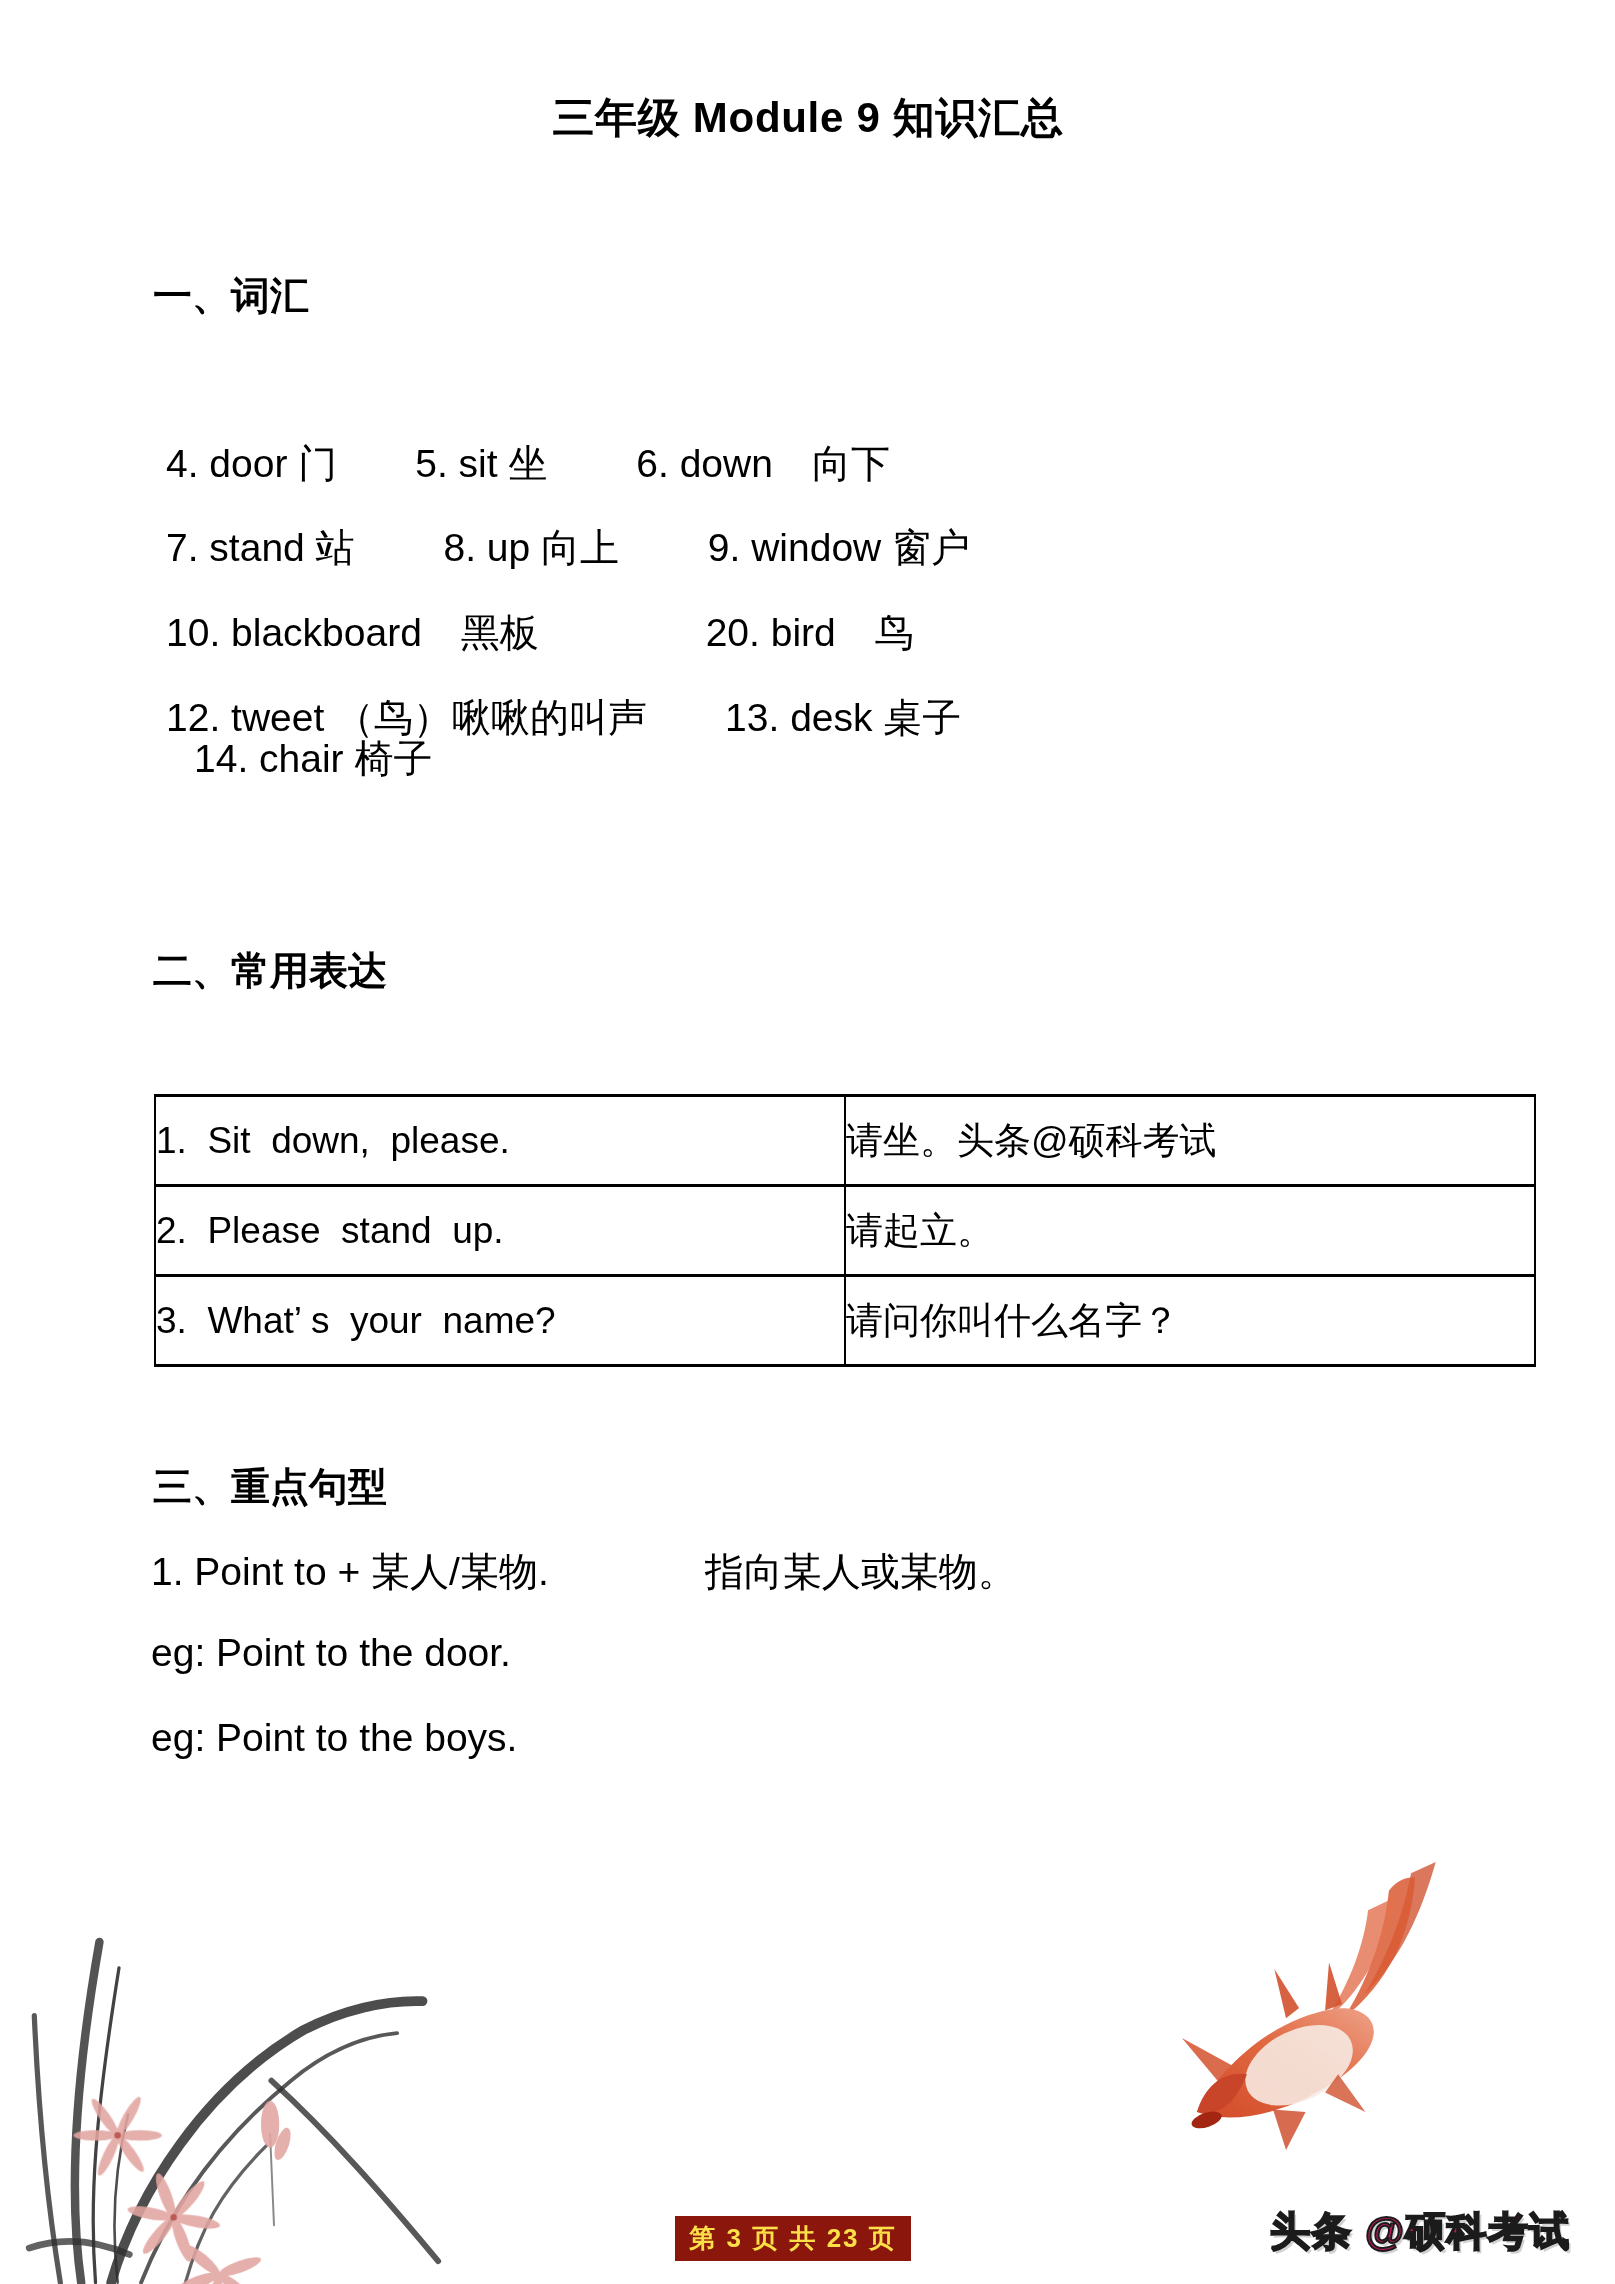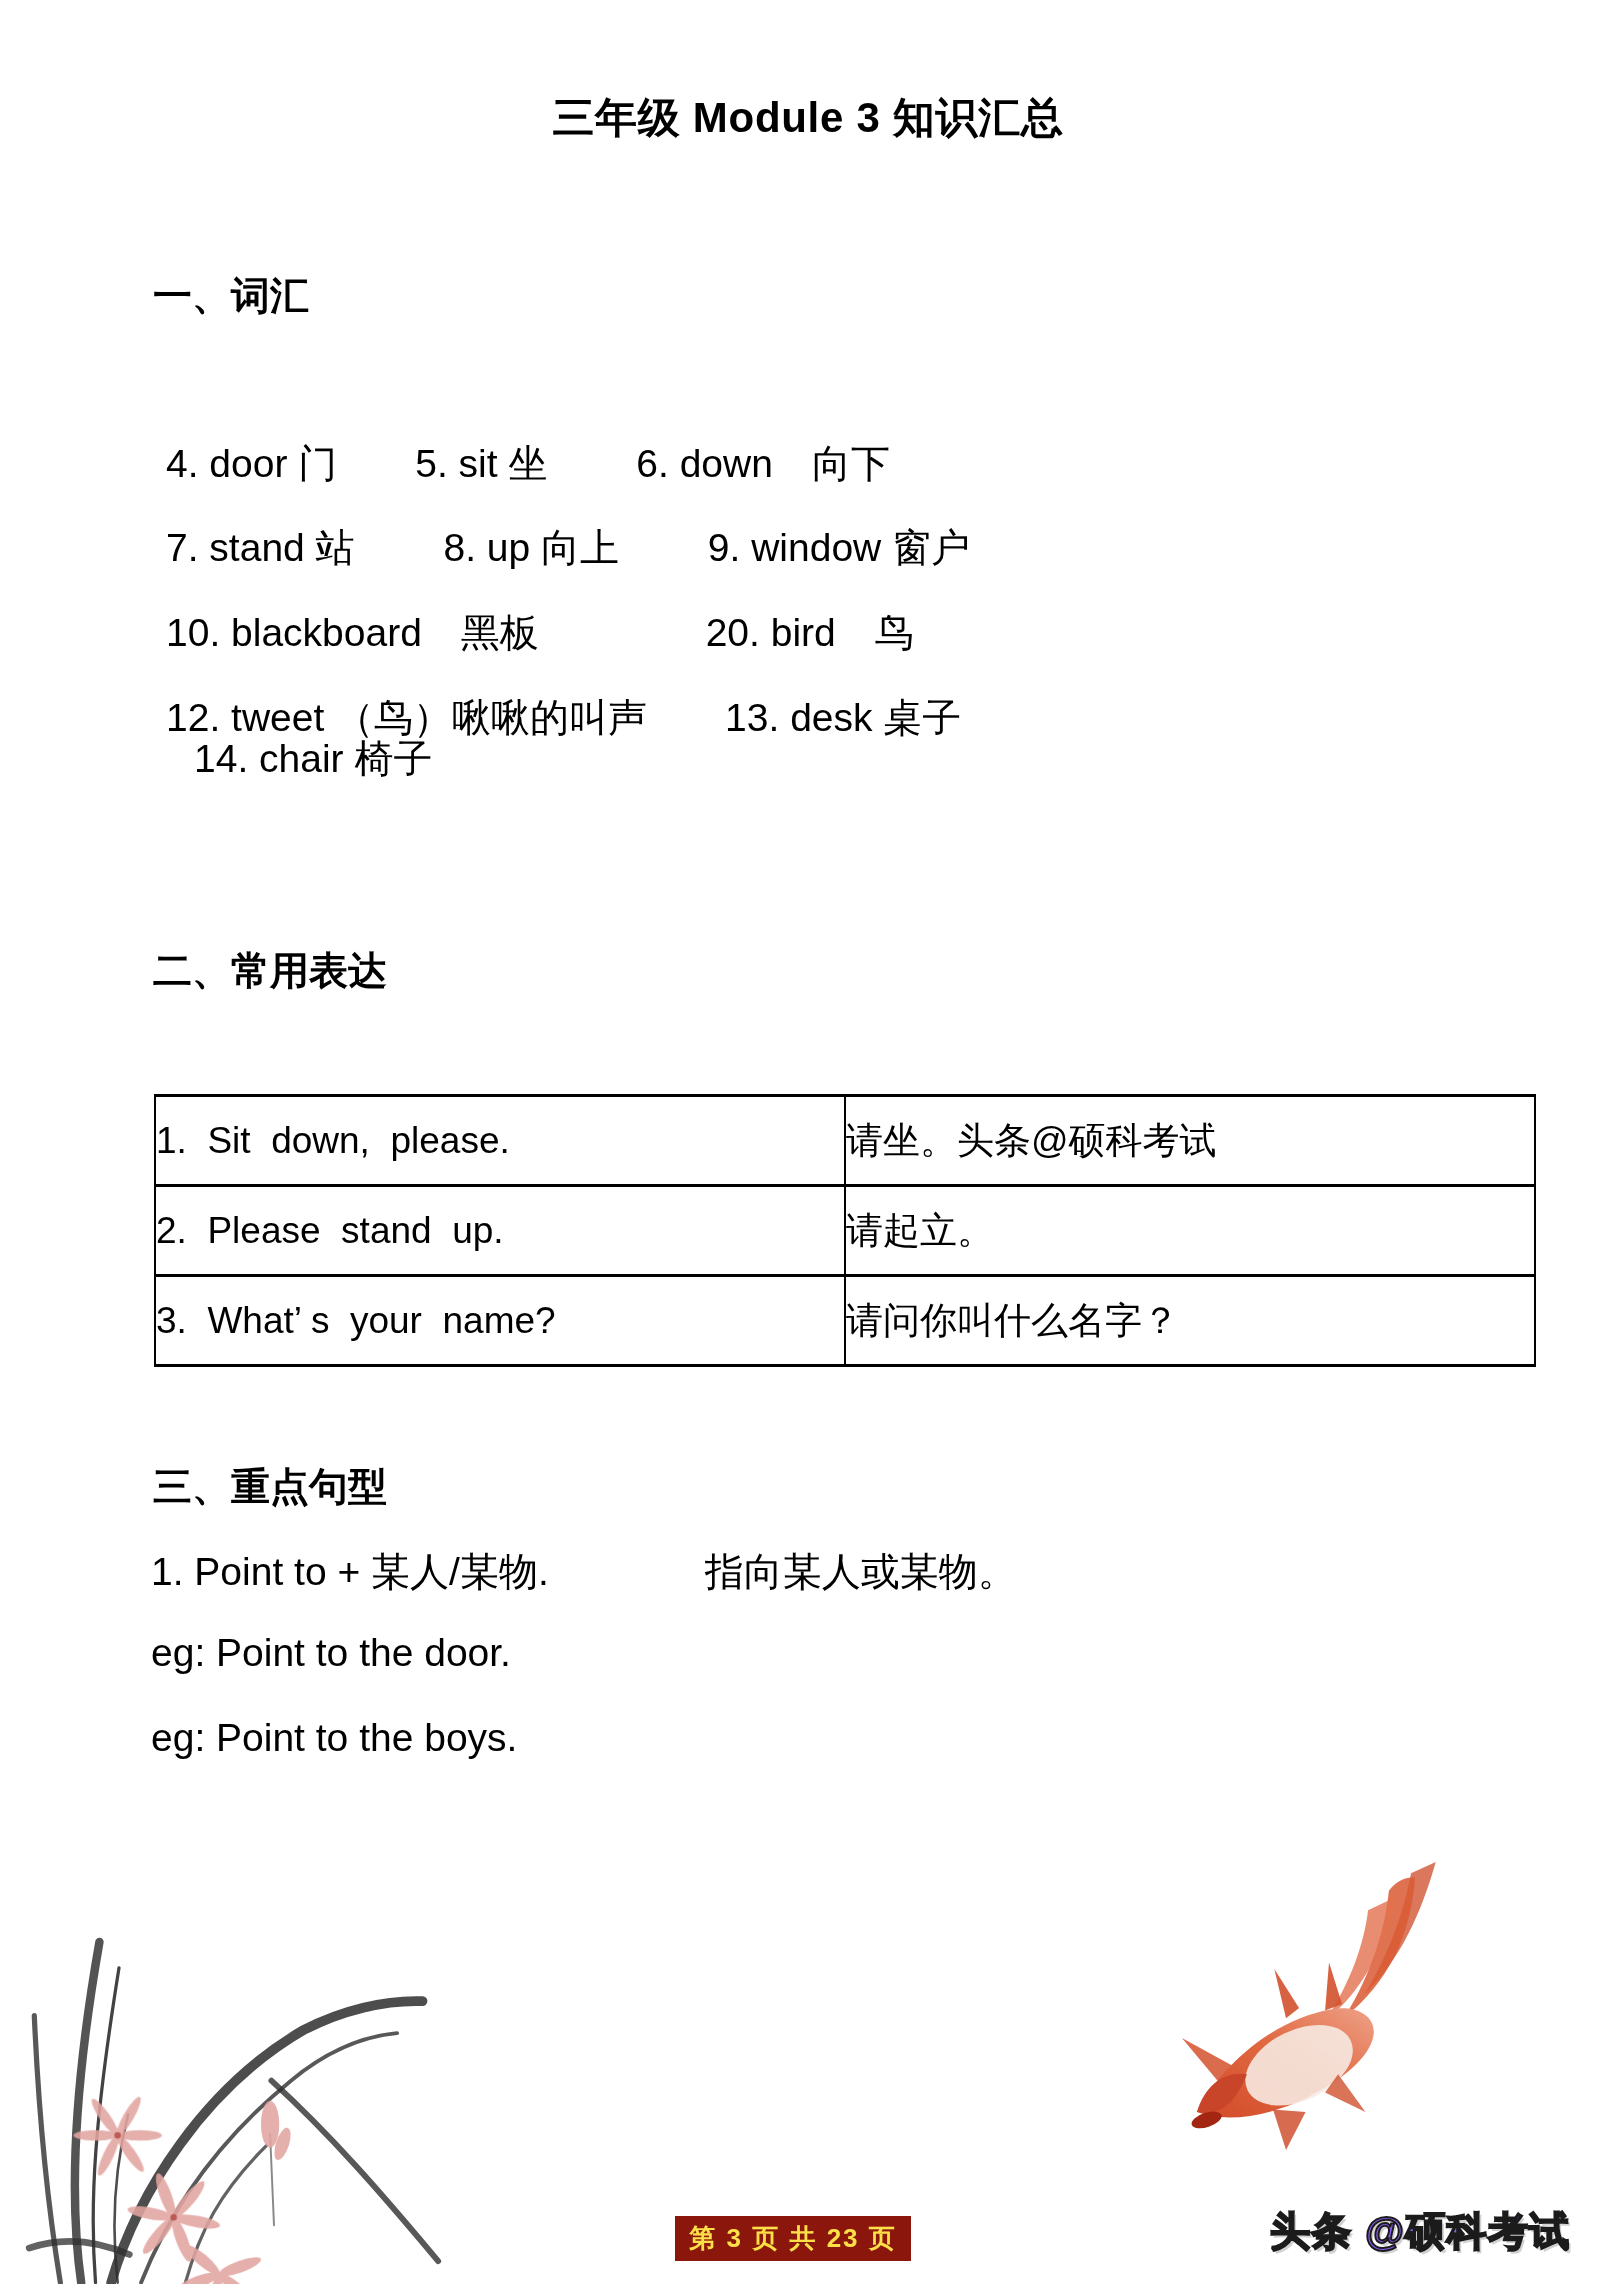"三年级 Module 3 知识汇总" div.title { text: 3 -> 9 }
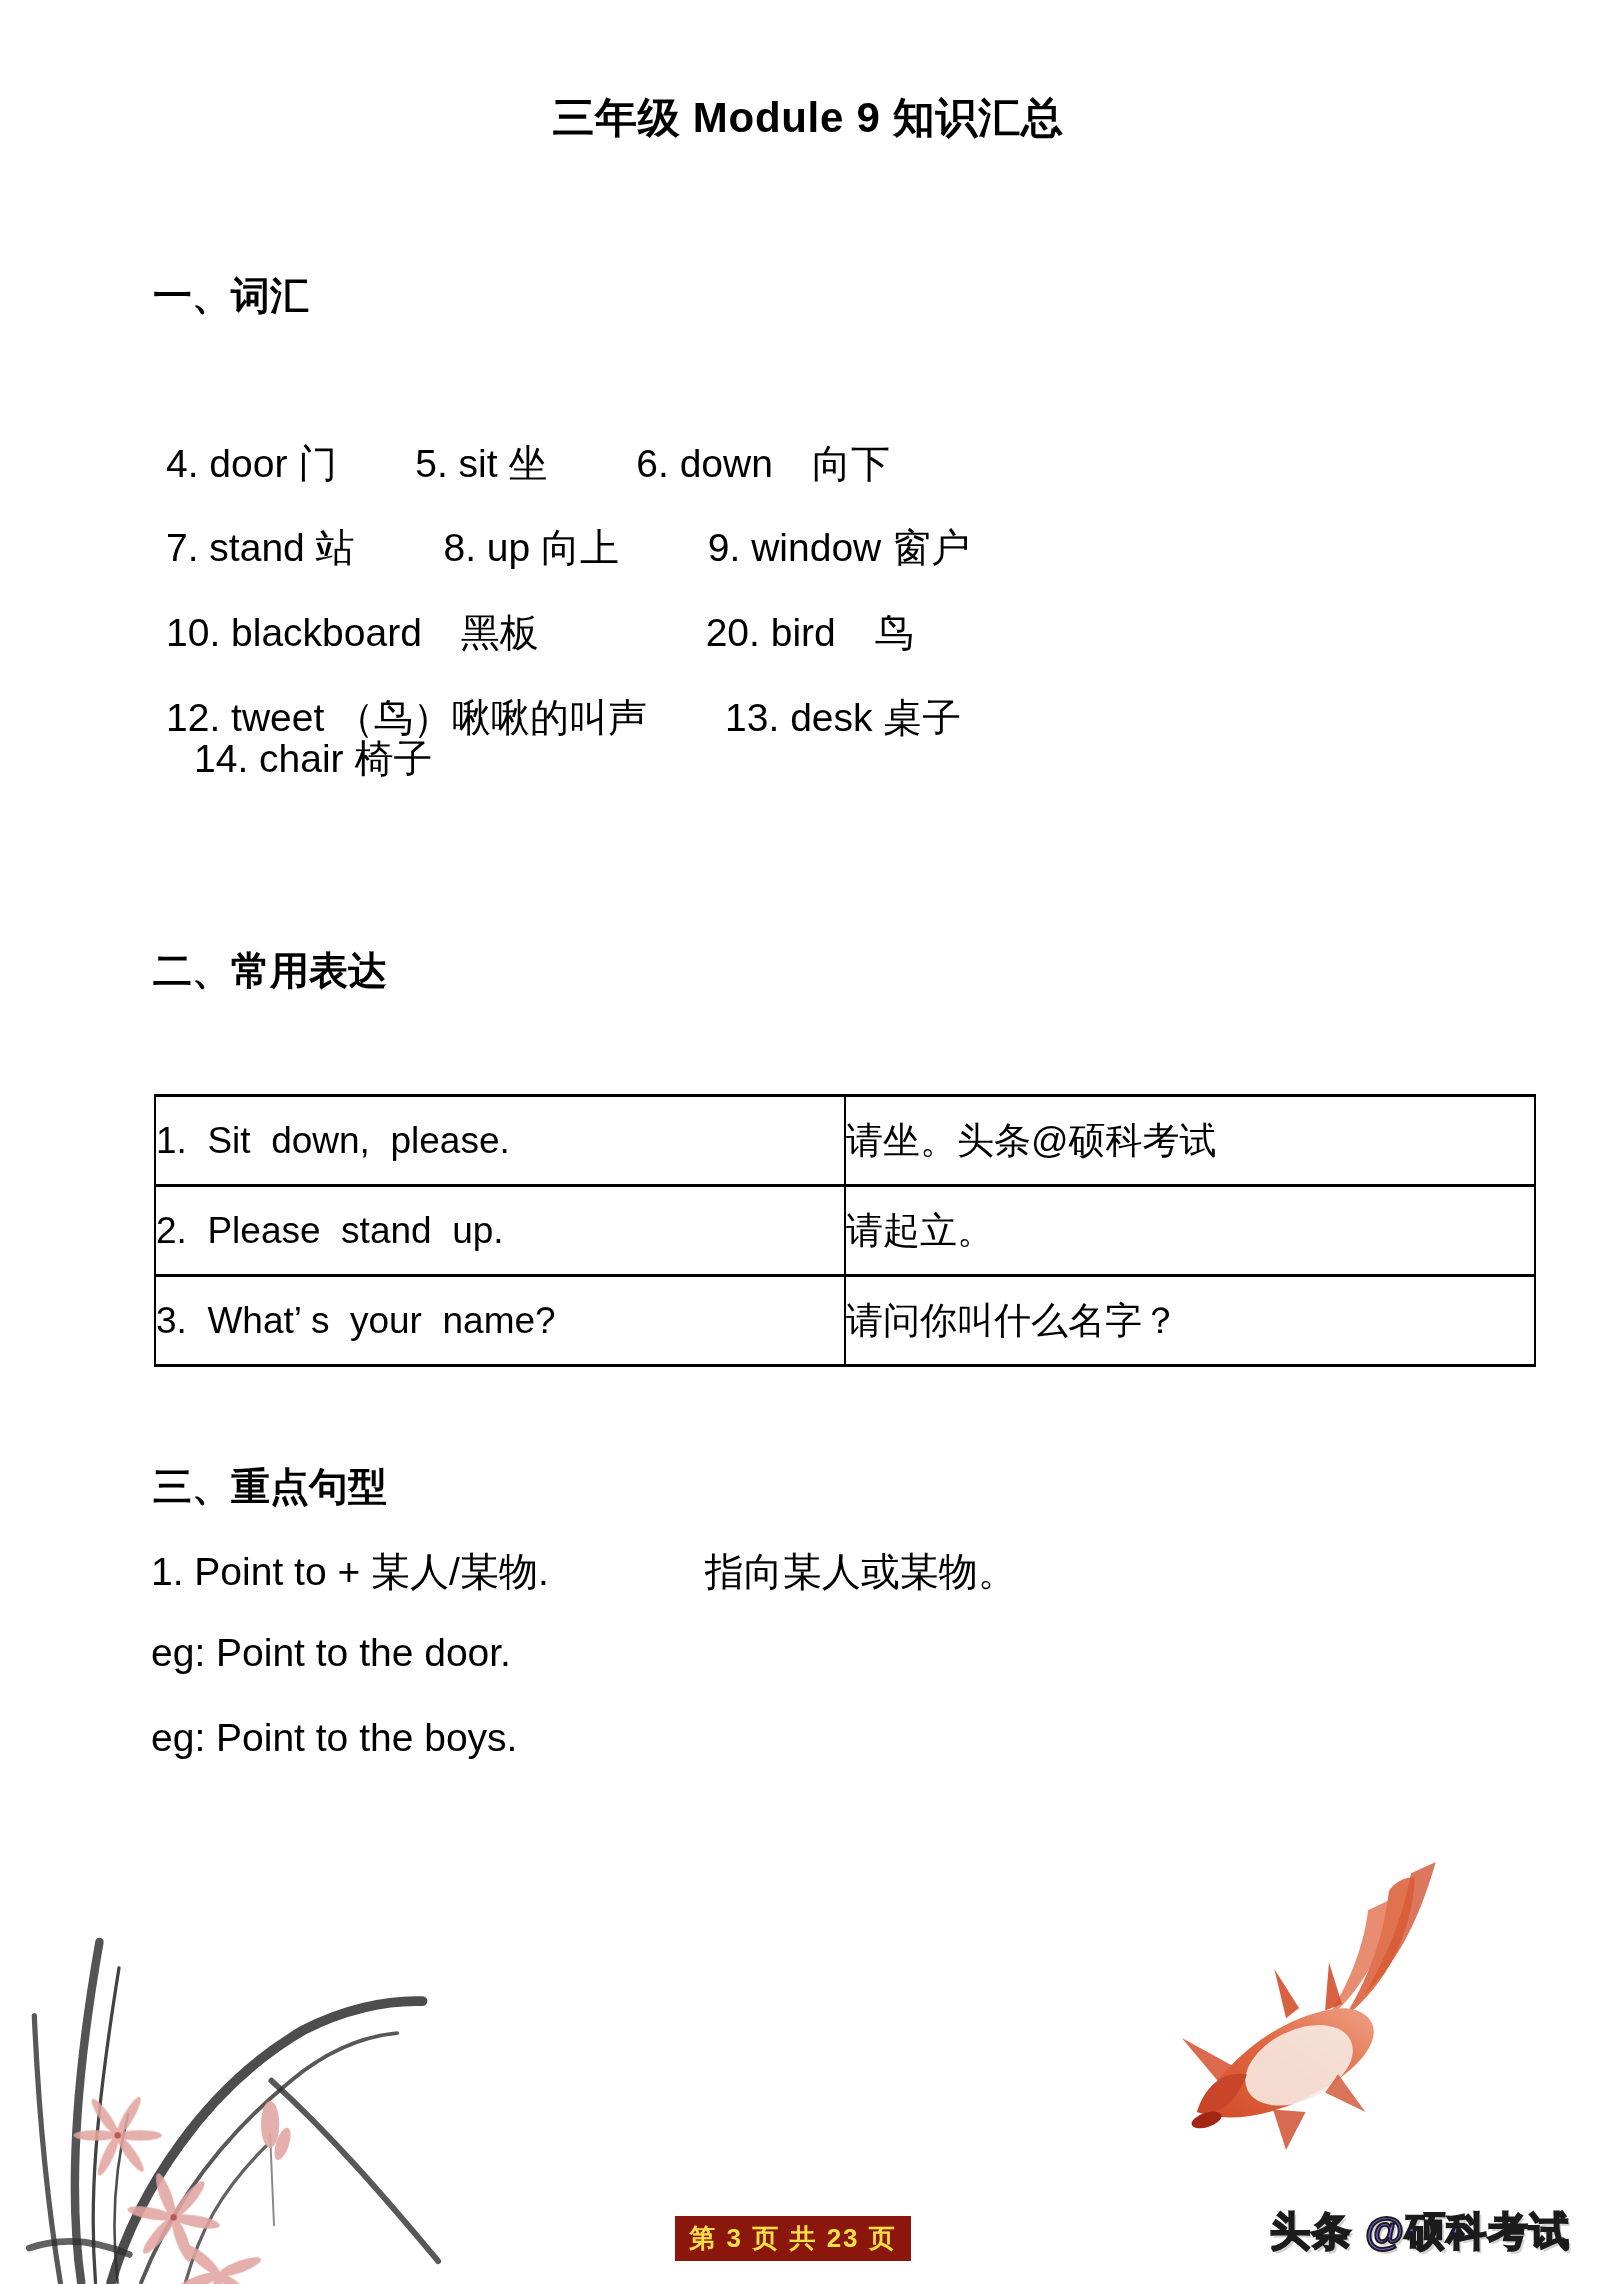"头条 @硕科考试" .watermark { color: #8b5cf6 -> #be185d }
